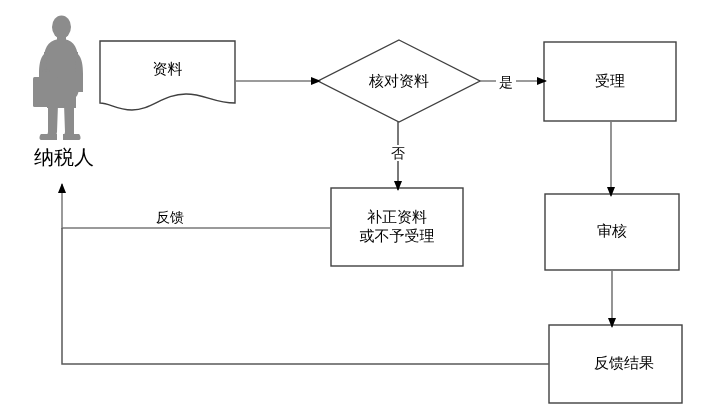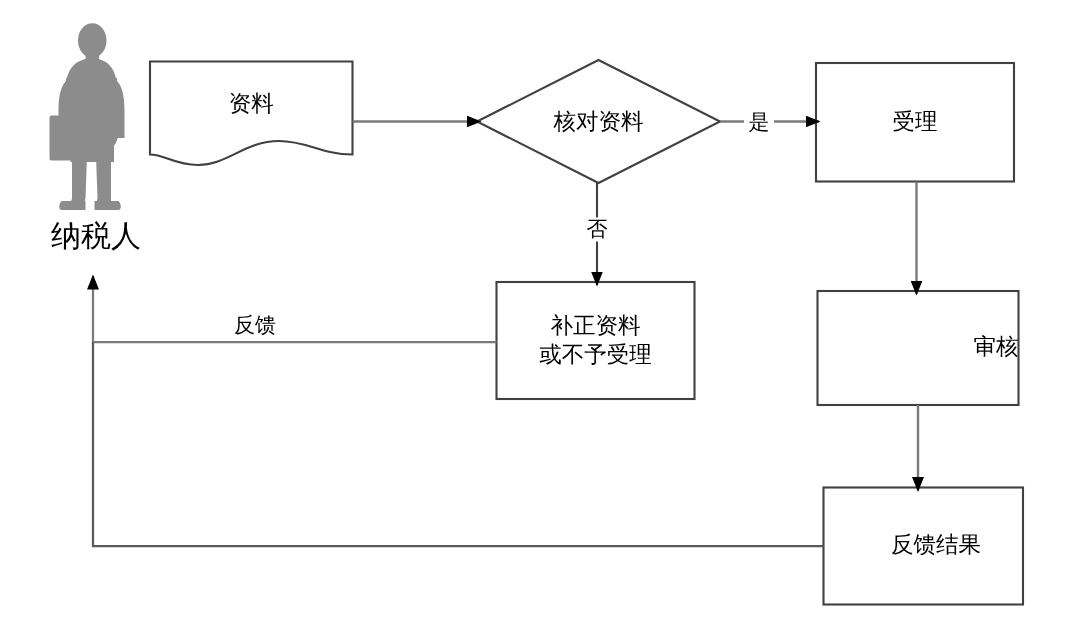"审核" div.node-label { text-align: right -> none }
